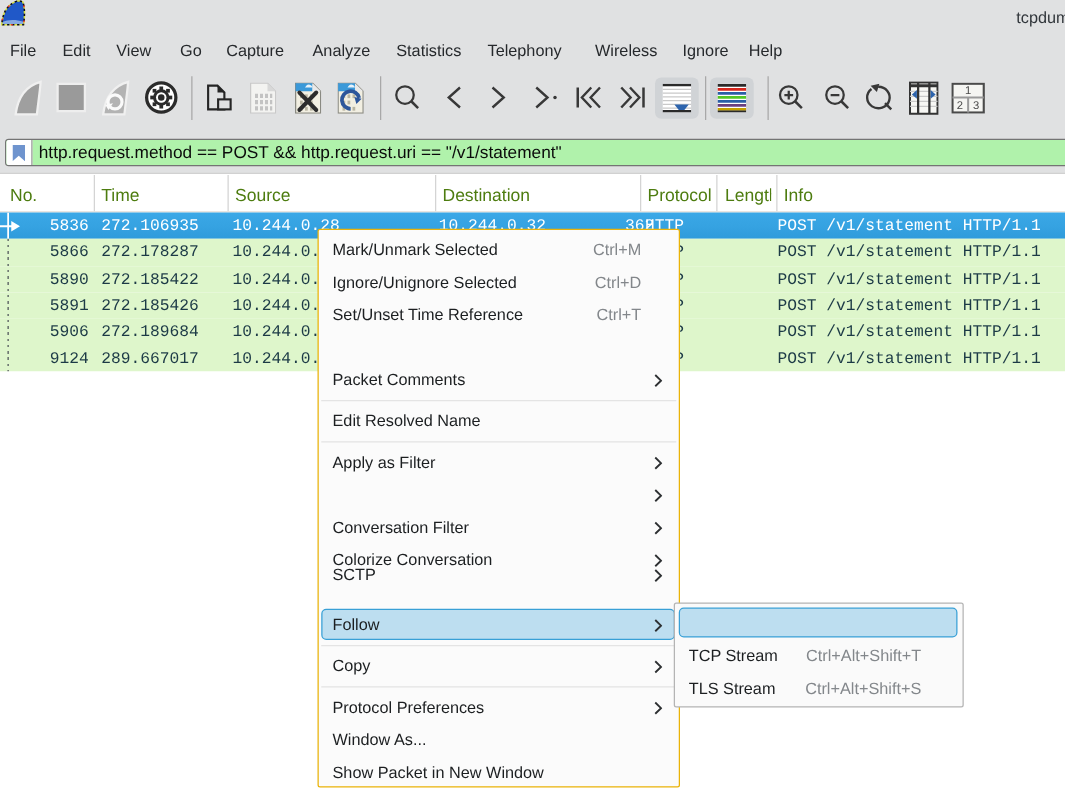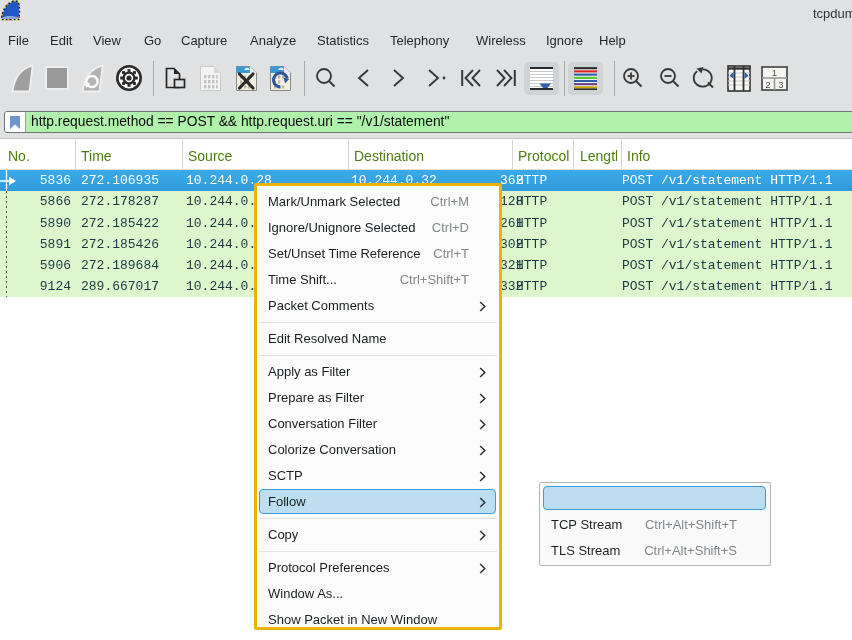"Mark/Unmark Selected" #menu { border: 3px solid #eab308 -> 1px solid #eab308; width: 248px -> 290px }
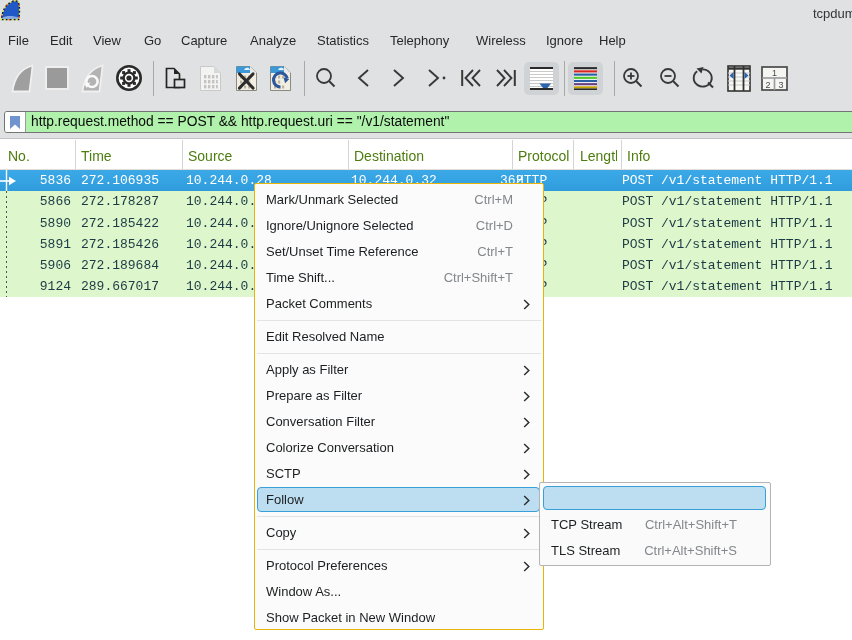"Time Shift..." div.it { html: <div> <span>Time Shift...</span> <span>Ctrl+Shift+T</span> </div> -> none }
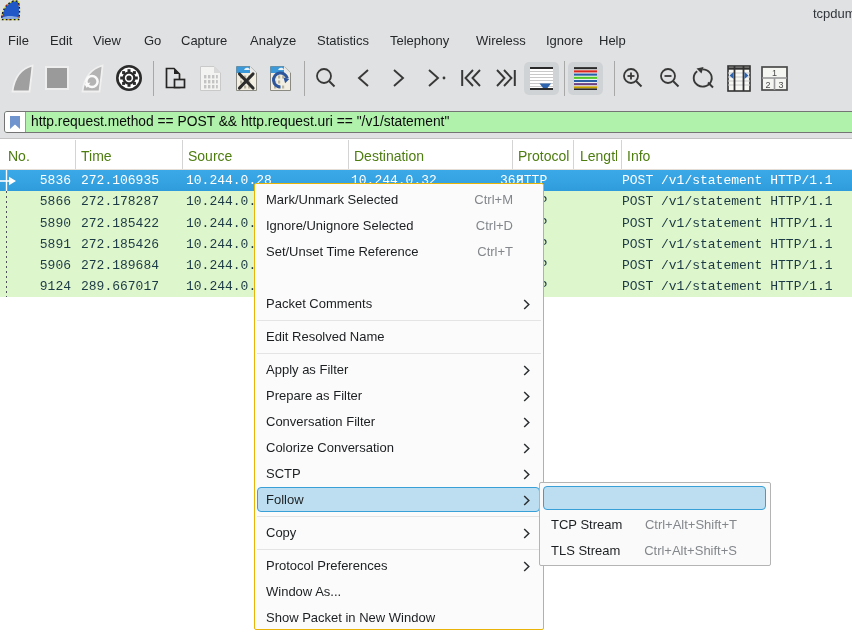"Prepare as Filter" span.t { html: <span>Prepare as Filter</span> -> none }
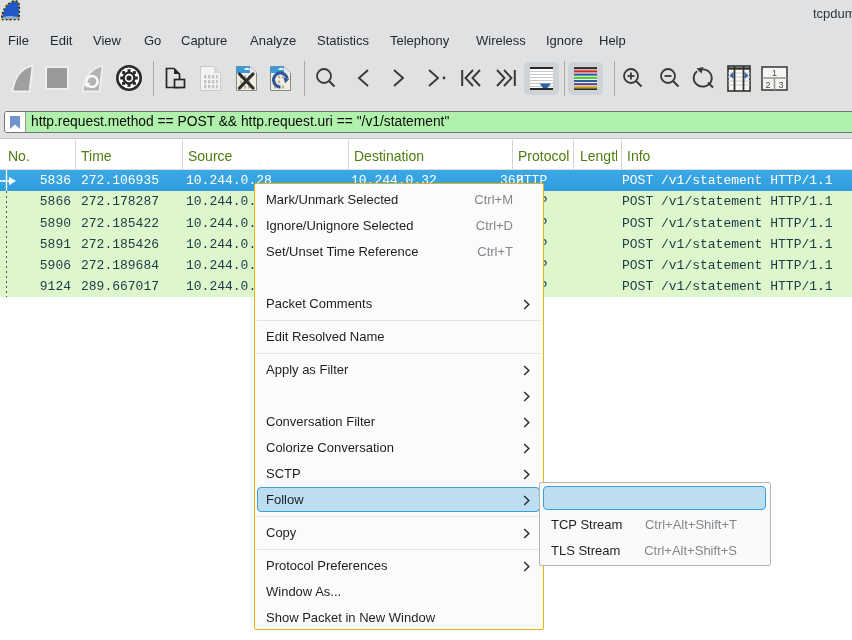"SCTP" div.it { top: 277px -> 263px }
